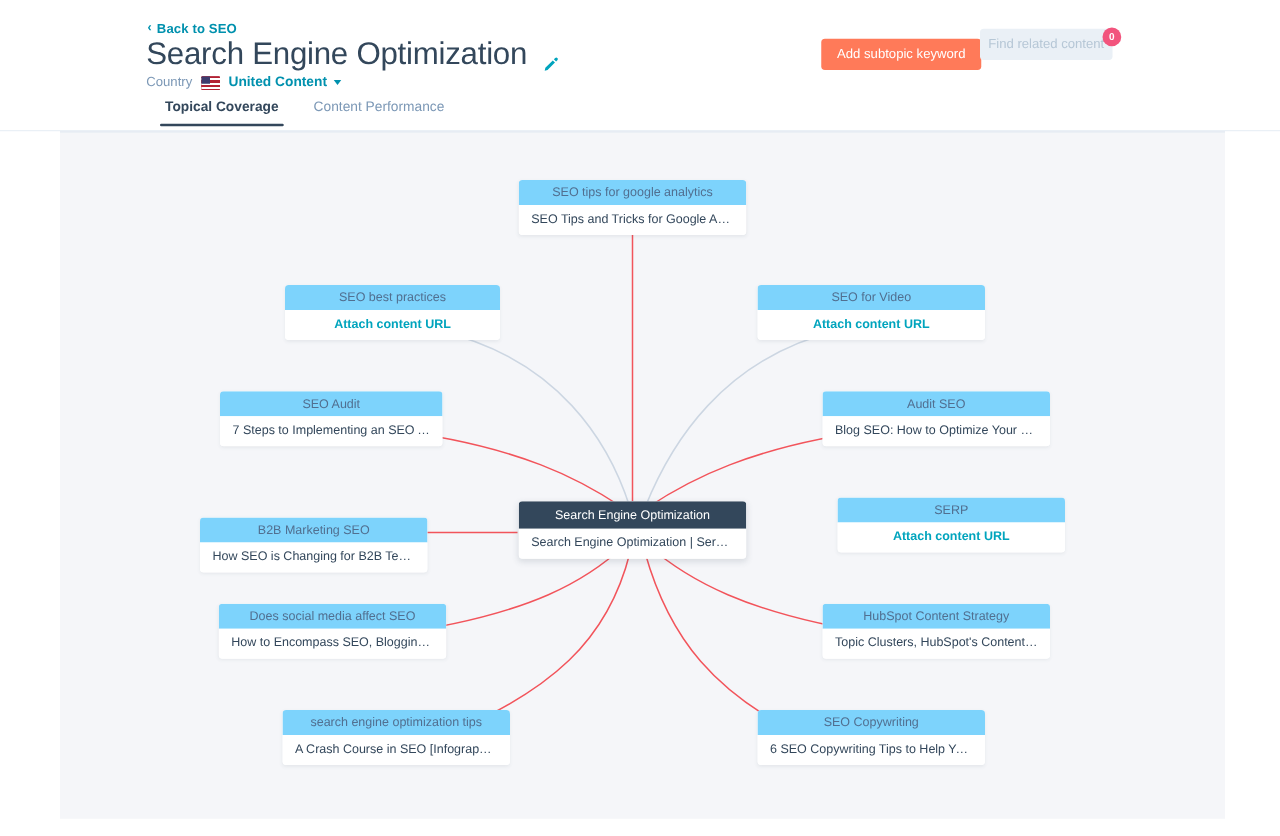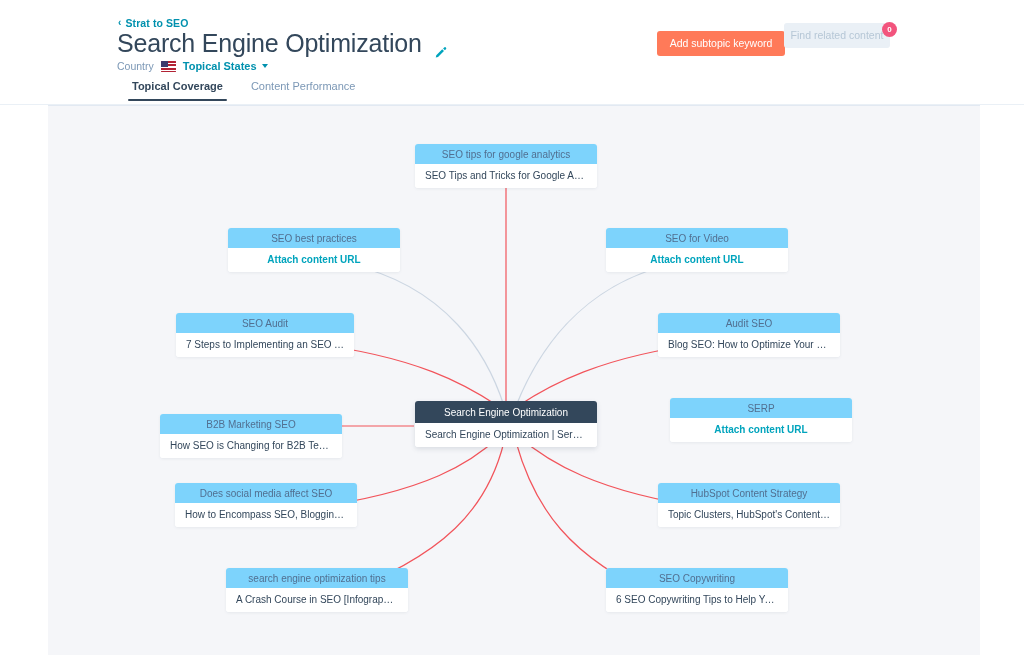"Strat to SEO" span { text: Strat -> Back }
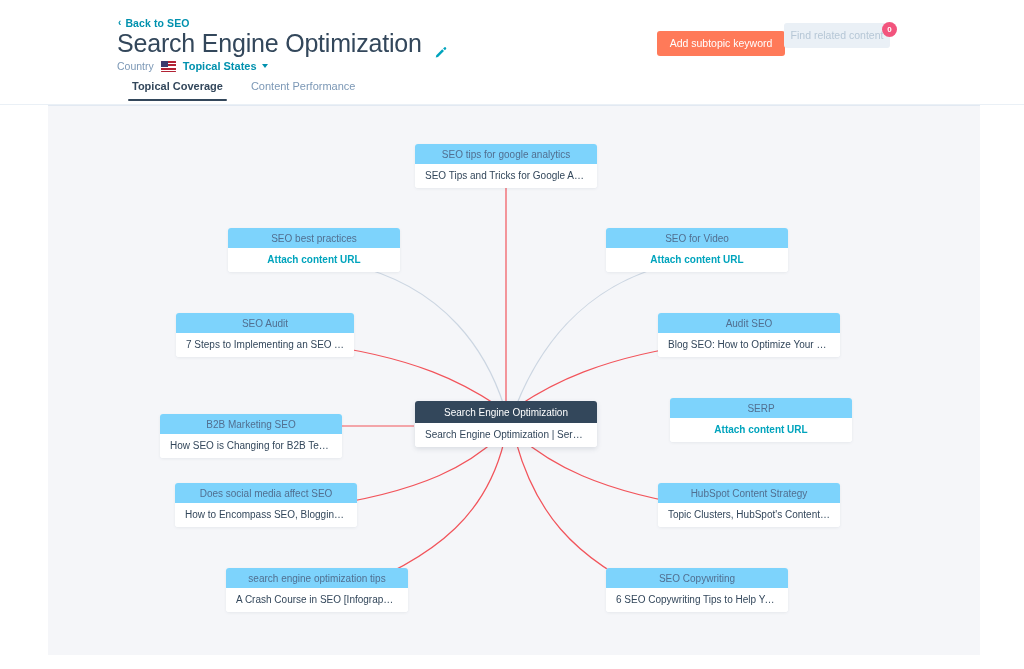"Topical States" span { text: Topical States -> United Content }
